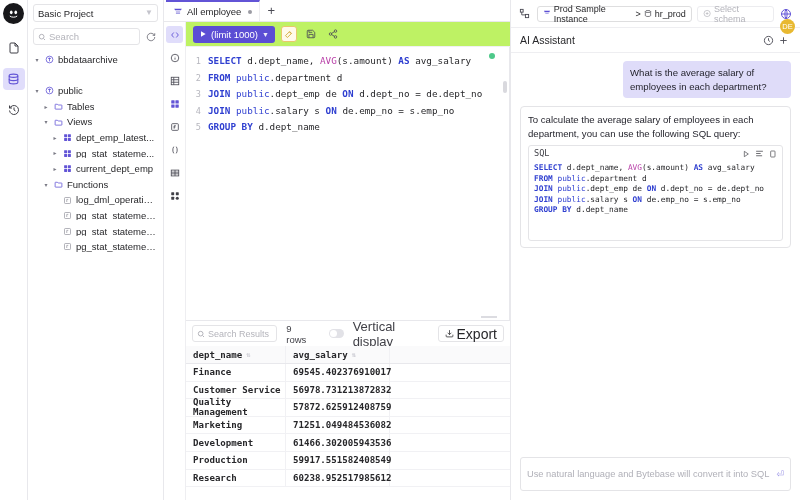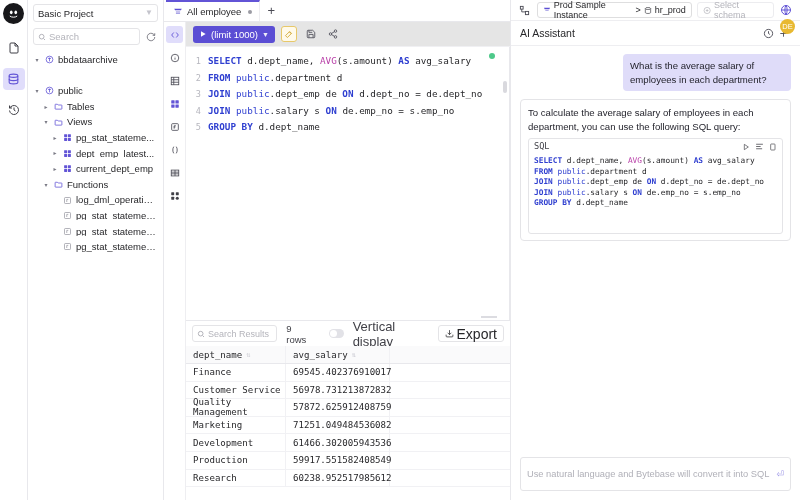"Prod Sample Instance" .ai-top { height: 21px -> 28px }
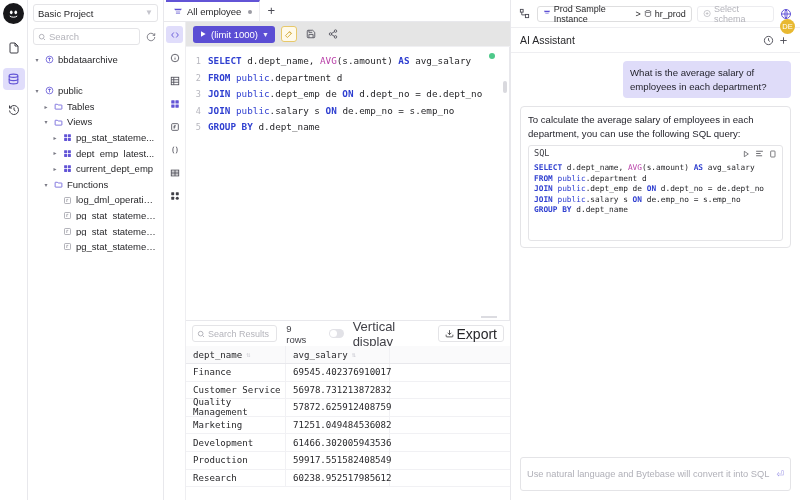"(limit 1000)" .qtoolbar { background: #e5e5e5 -> #bef264 }
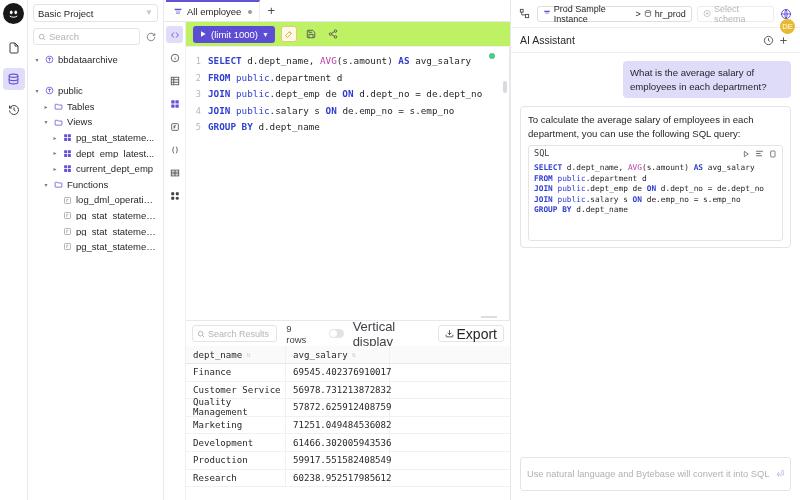"pg_stat_stateme..." div.tnode { order: before "dept_emp_latest..." -> after "dept_emp_latest..." }
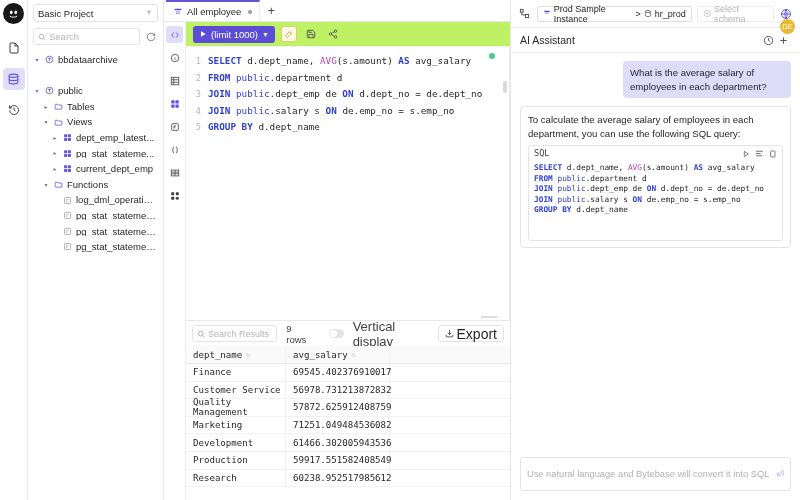"dept_name" .grow { font-weight: none -> bold }
